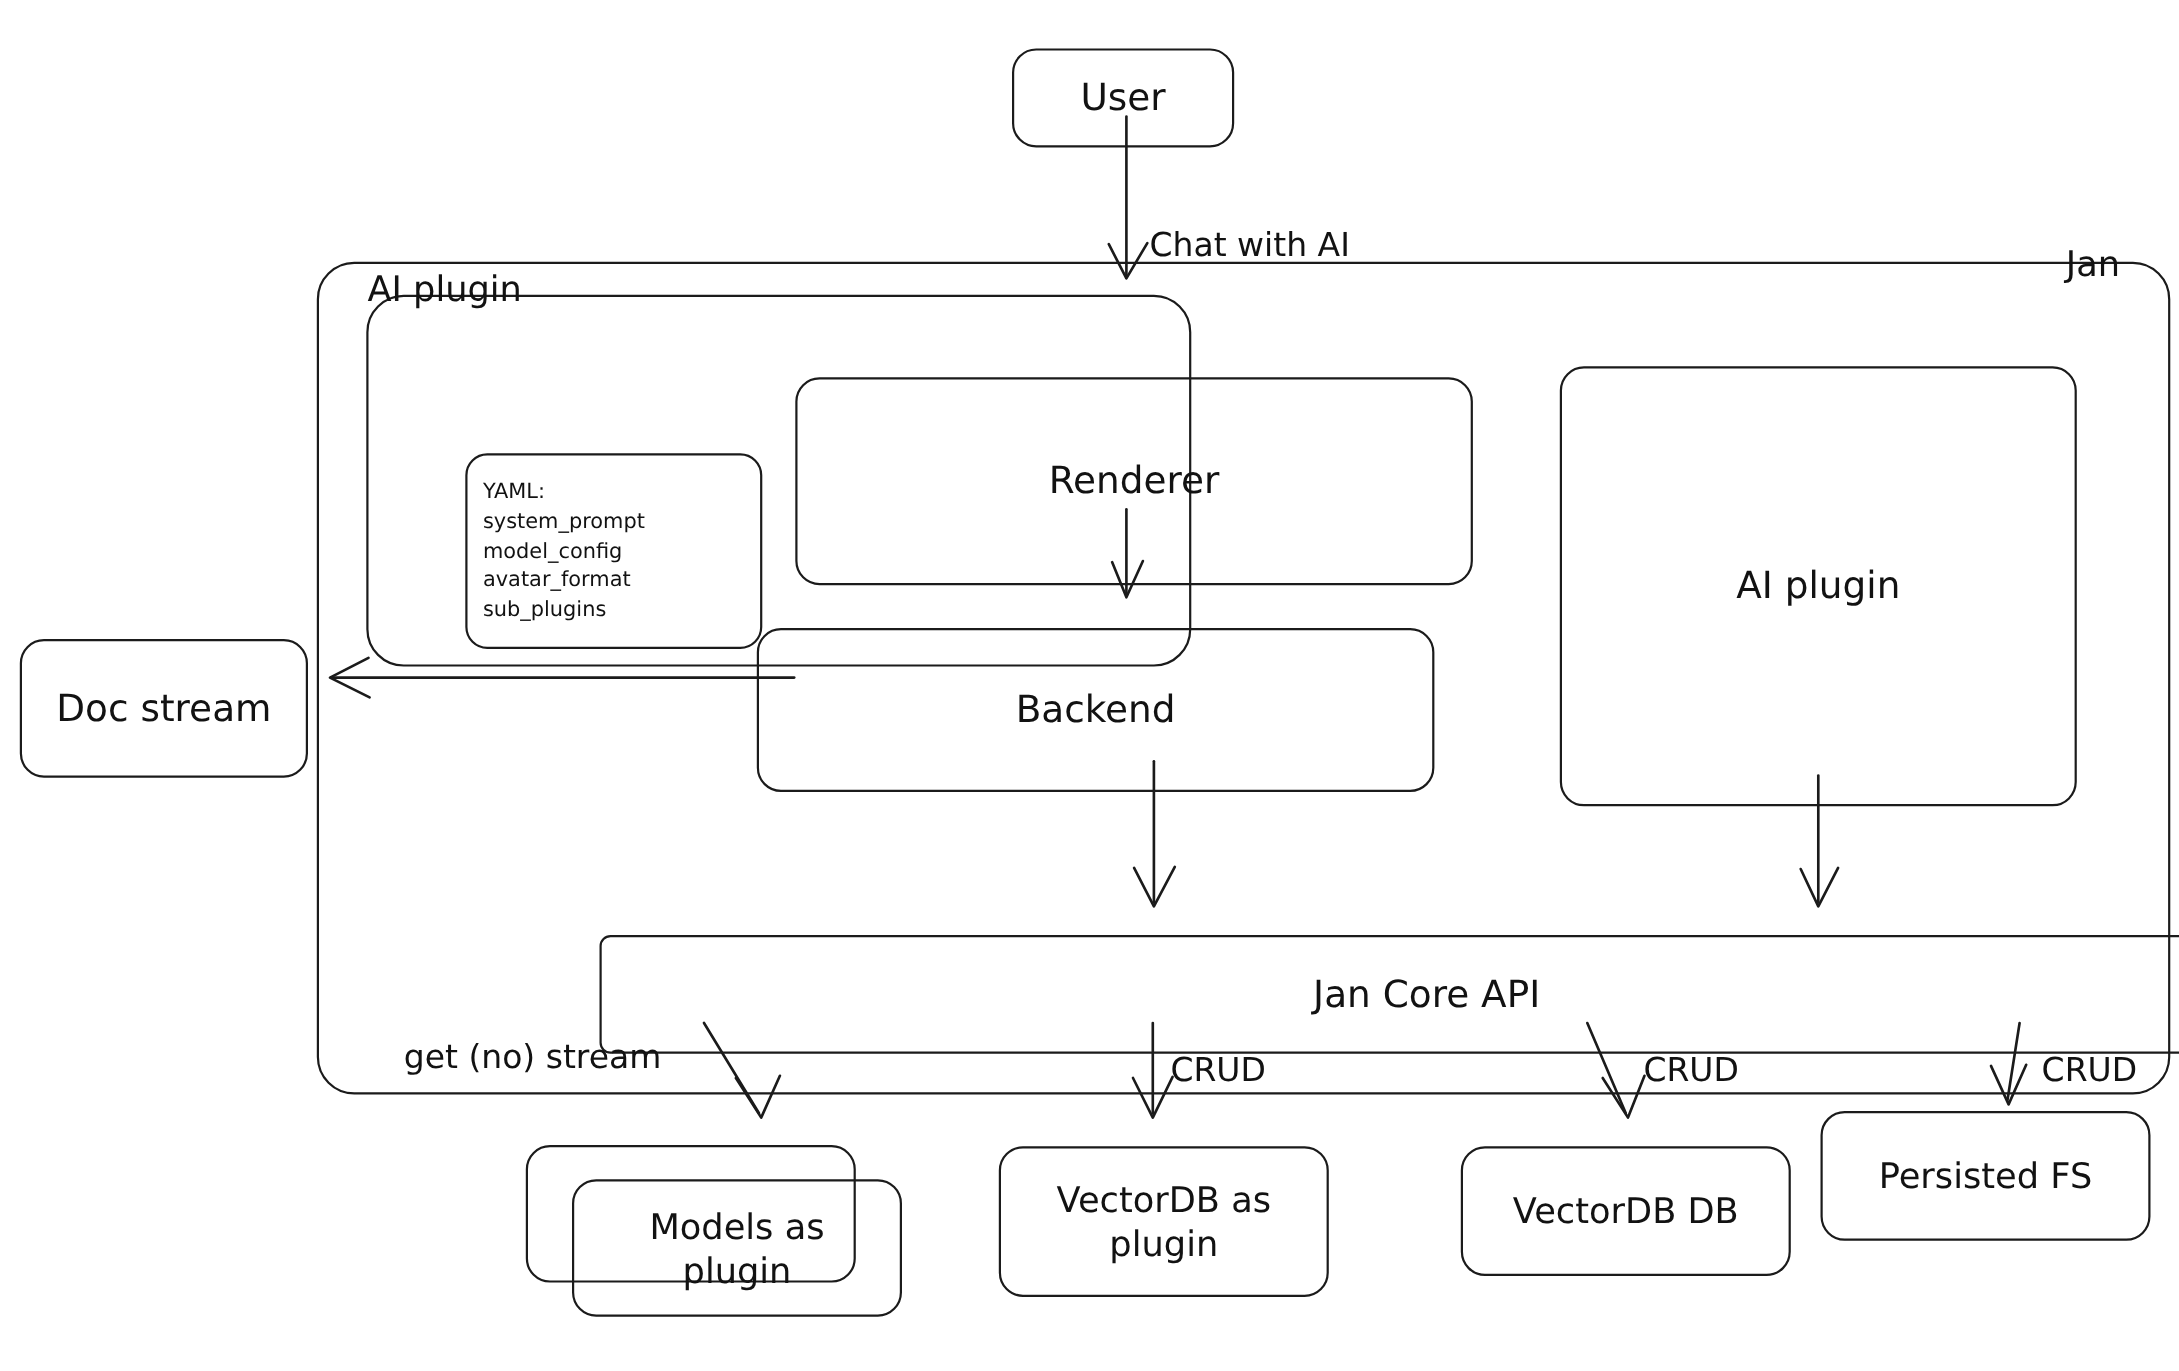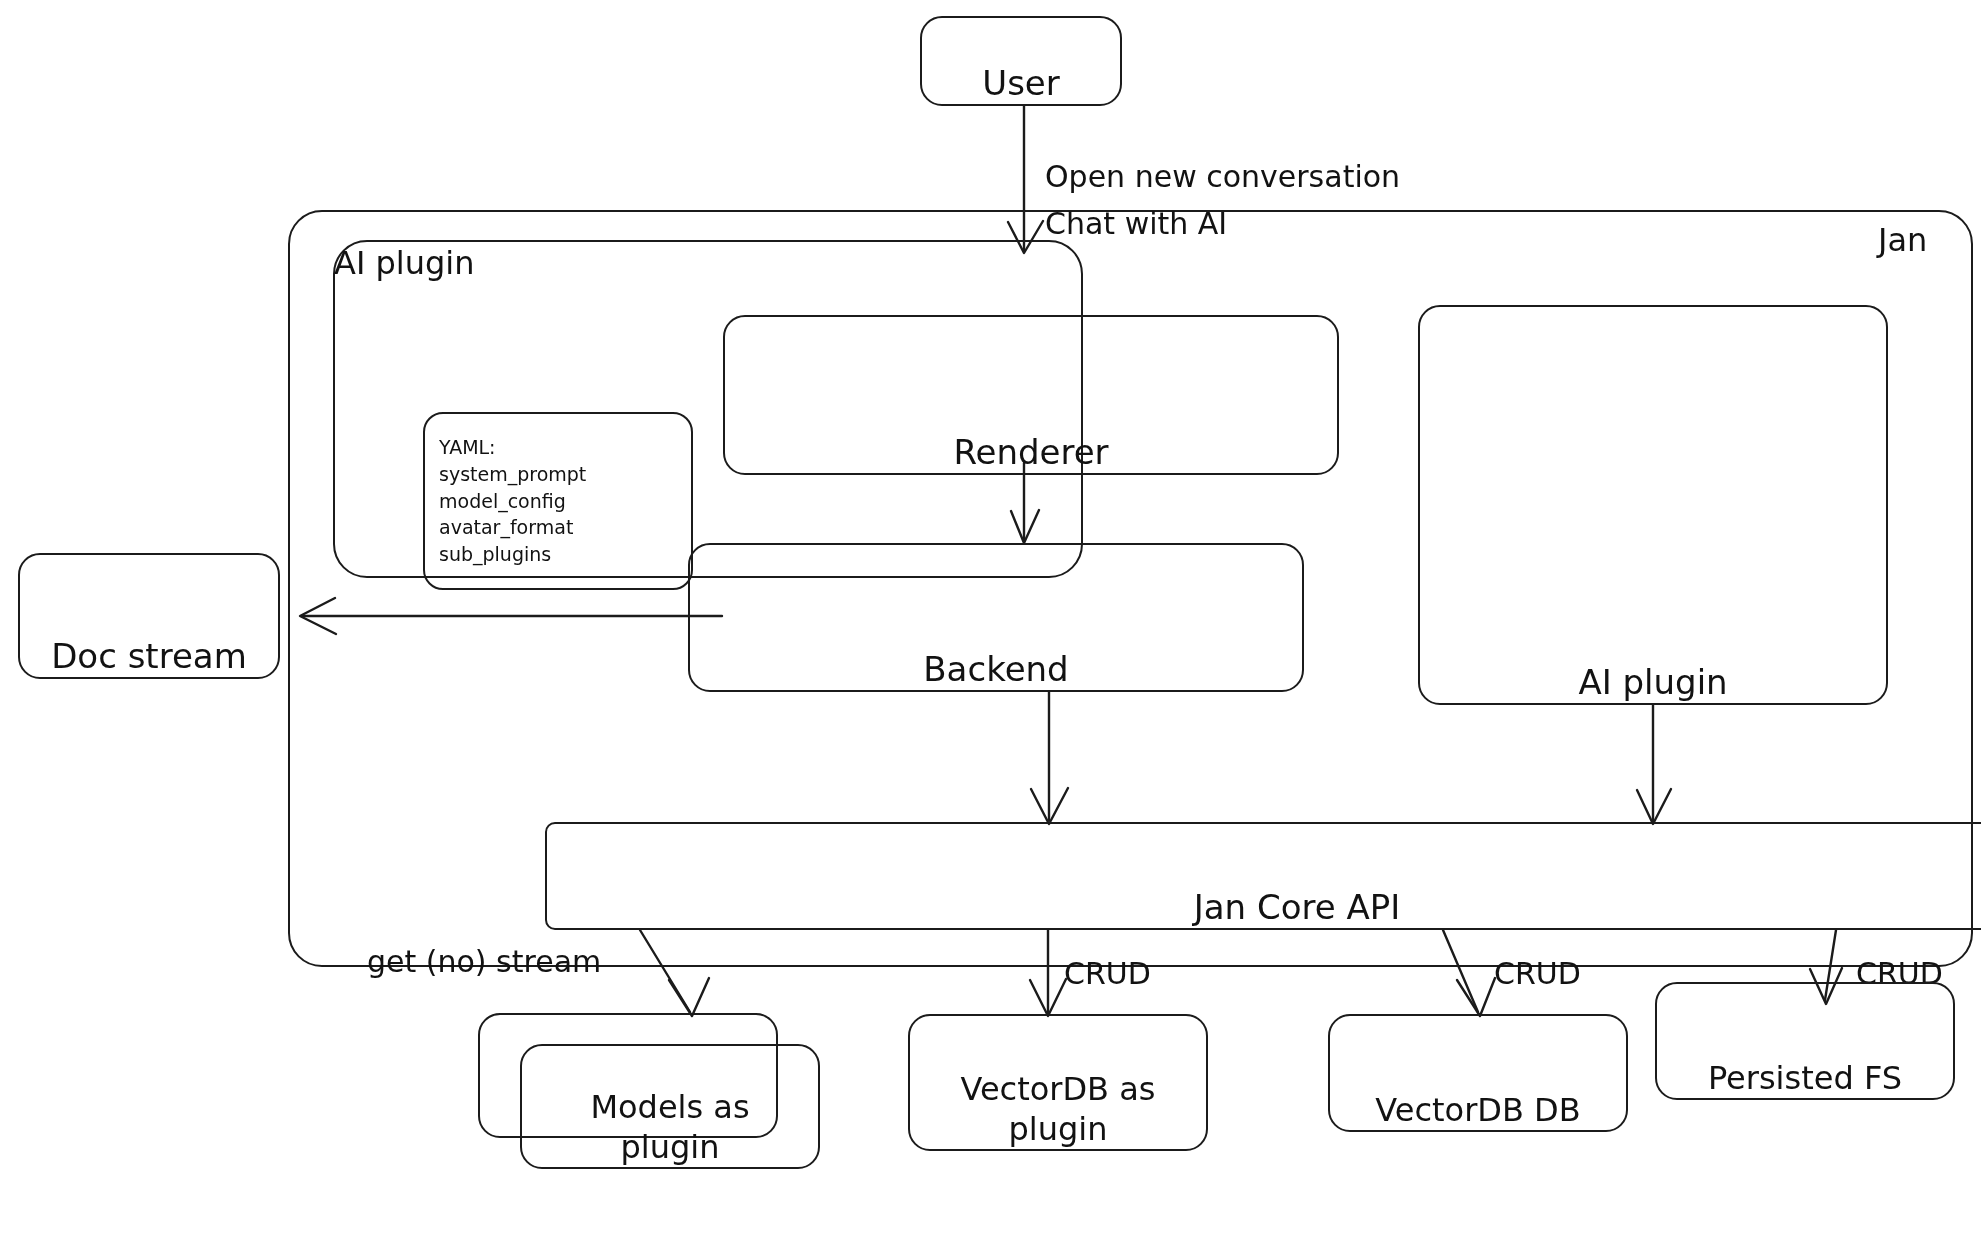"User" .node { align-items: flex-end -> center; margin-top: none -> 28px }
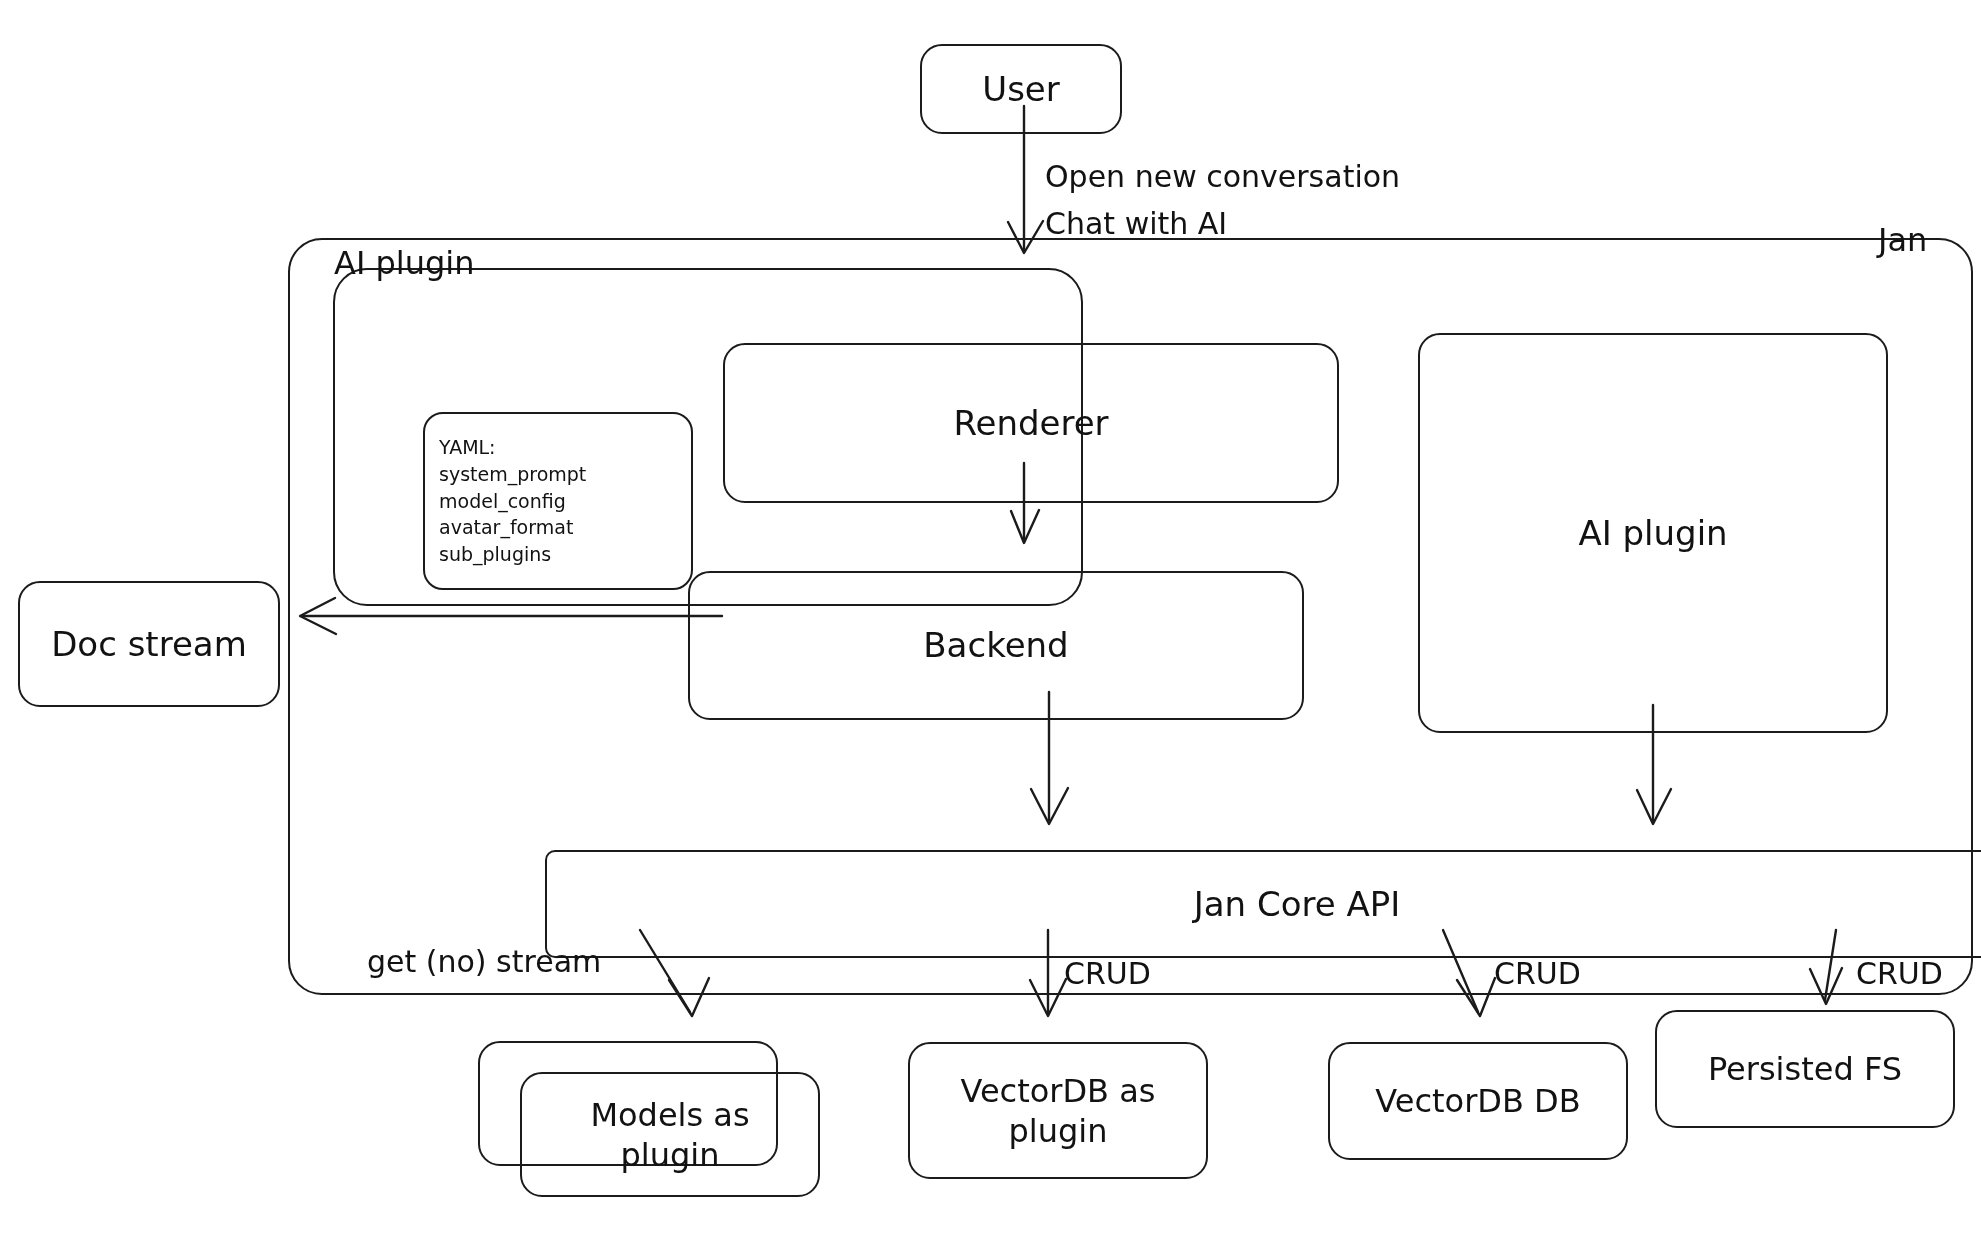"Open new conversation" span.label-free { html: <span>Open new conversation</span> -> none }
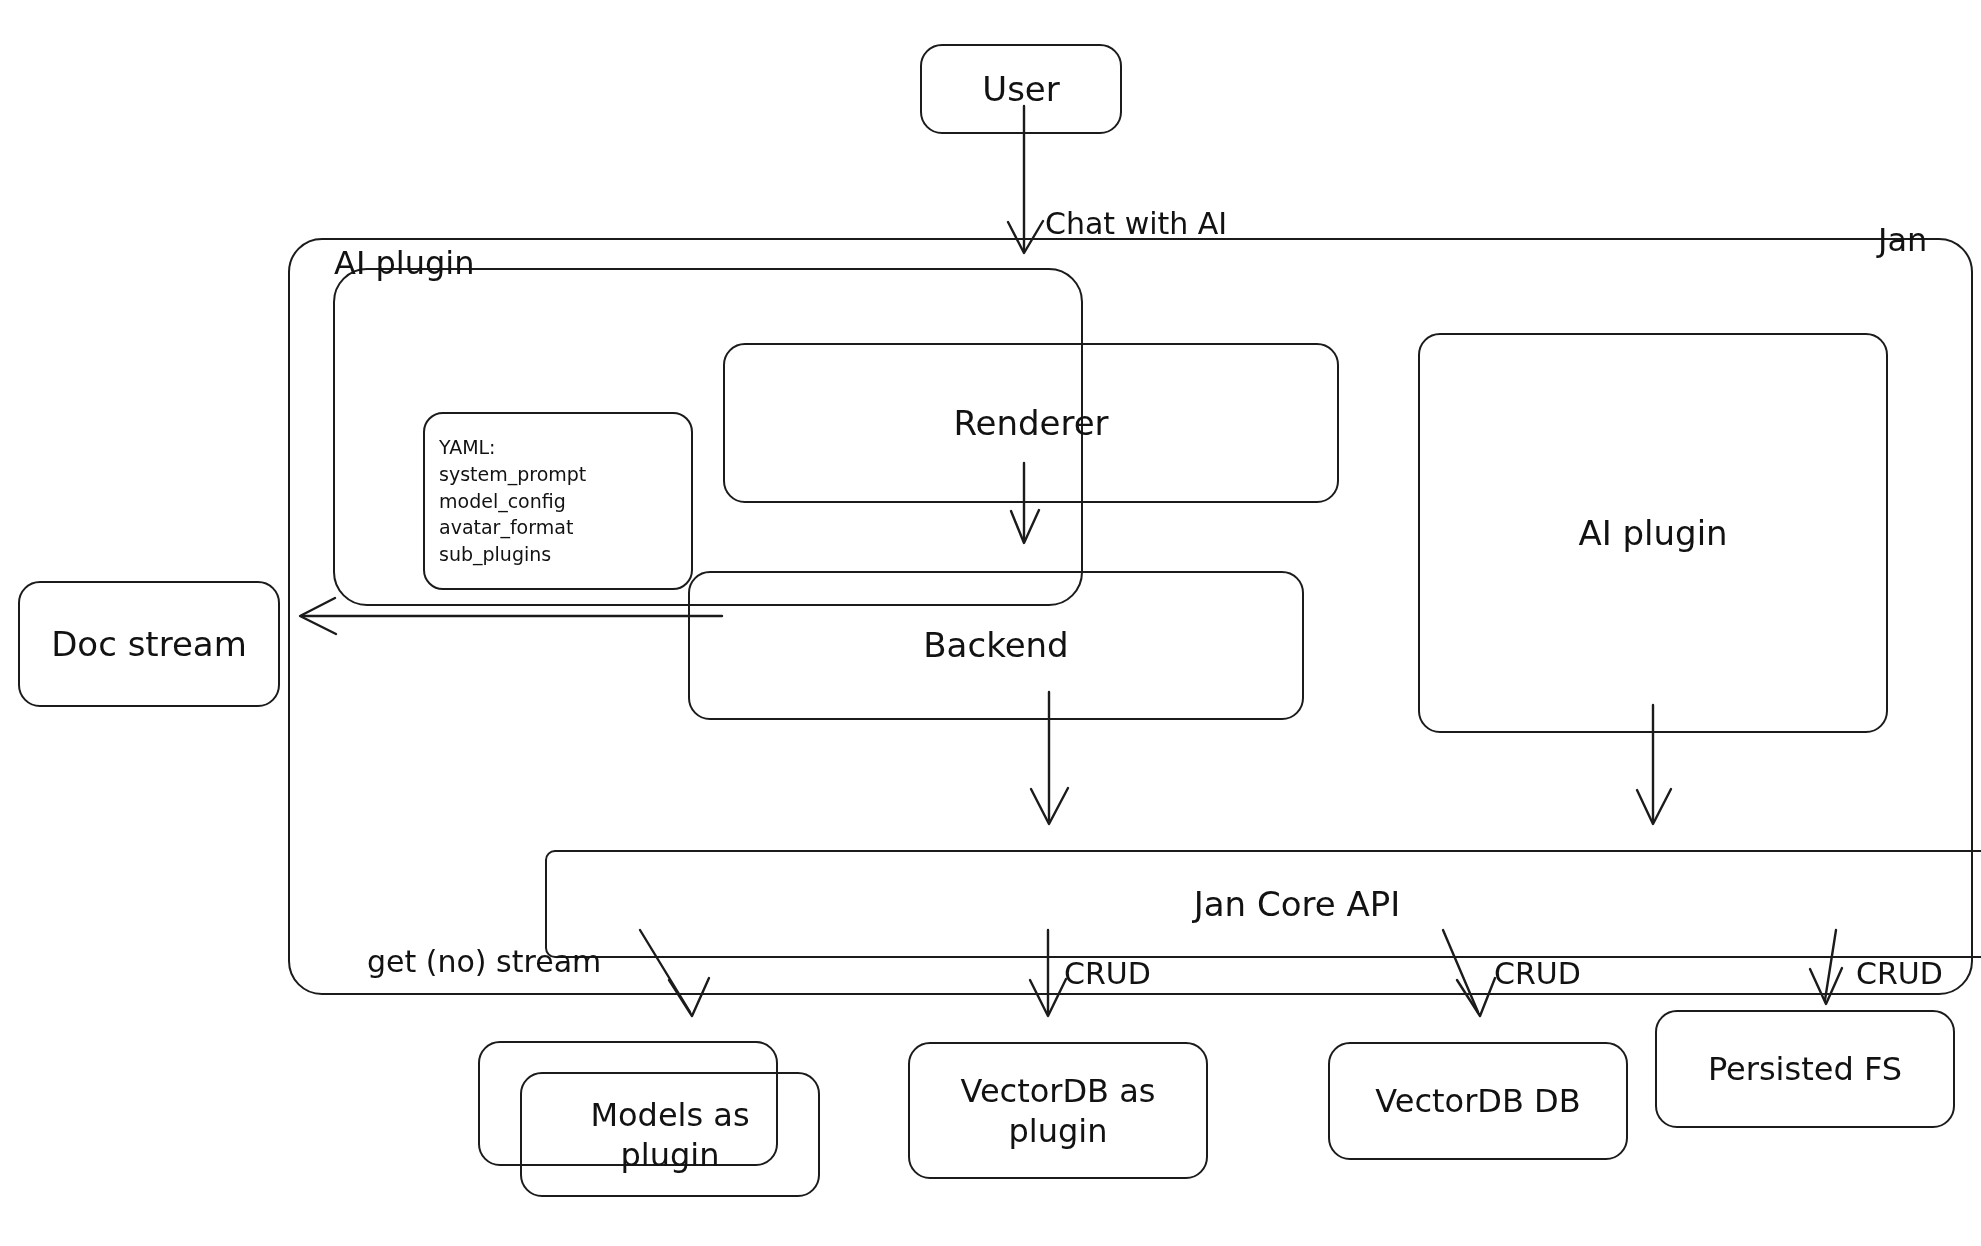"Renderer" div.node { height: 160px -> 189px }
